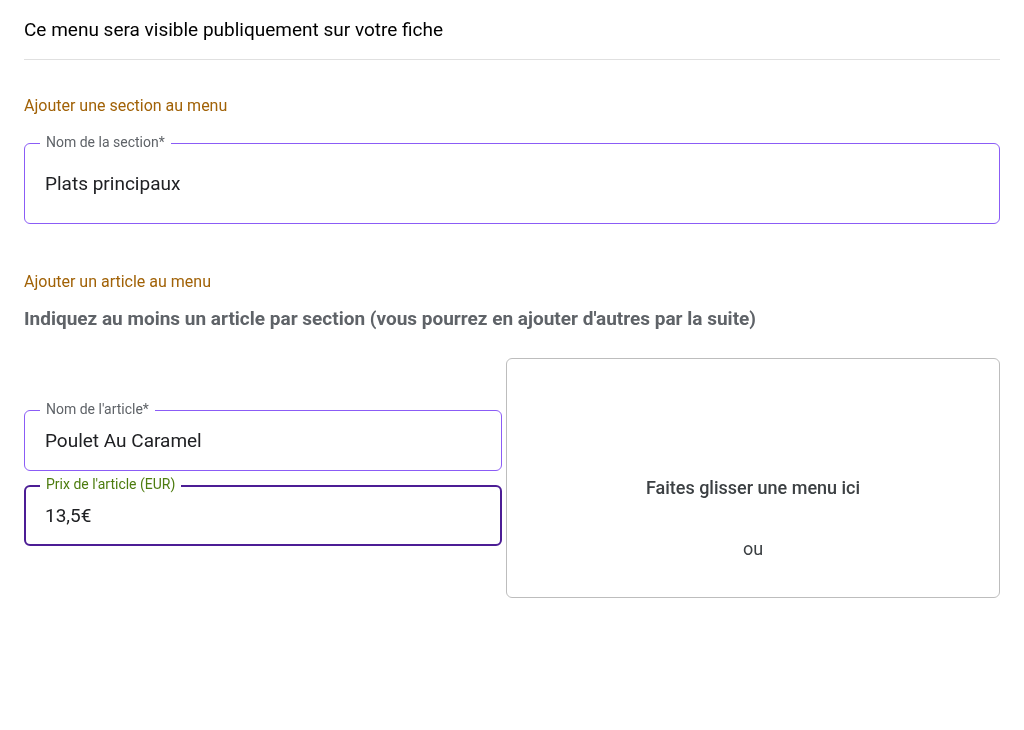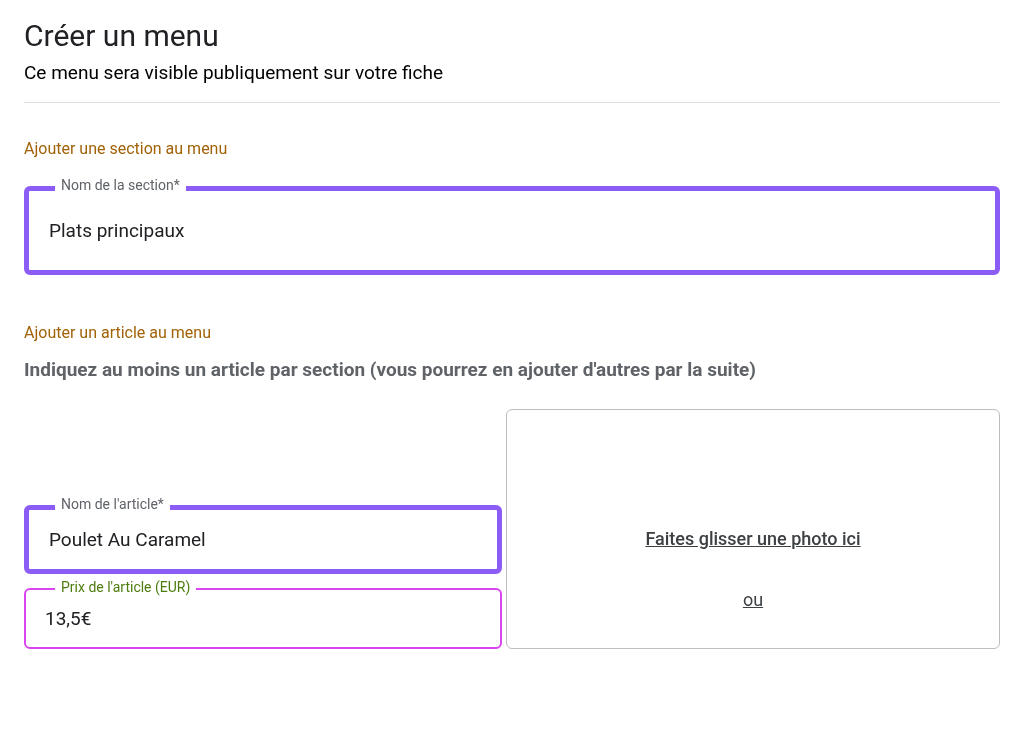"Créer un menu" h1 { html: <h1>Créer un menu</h1> -> none }
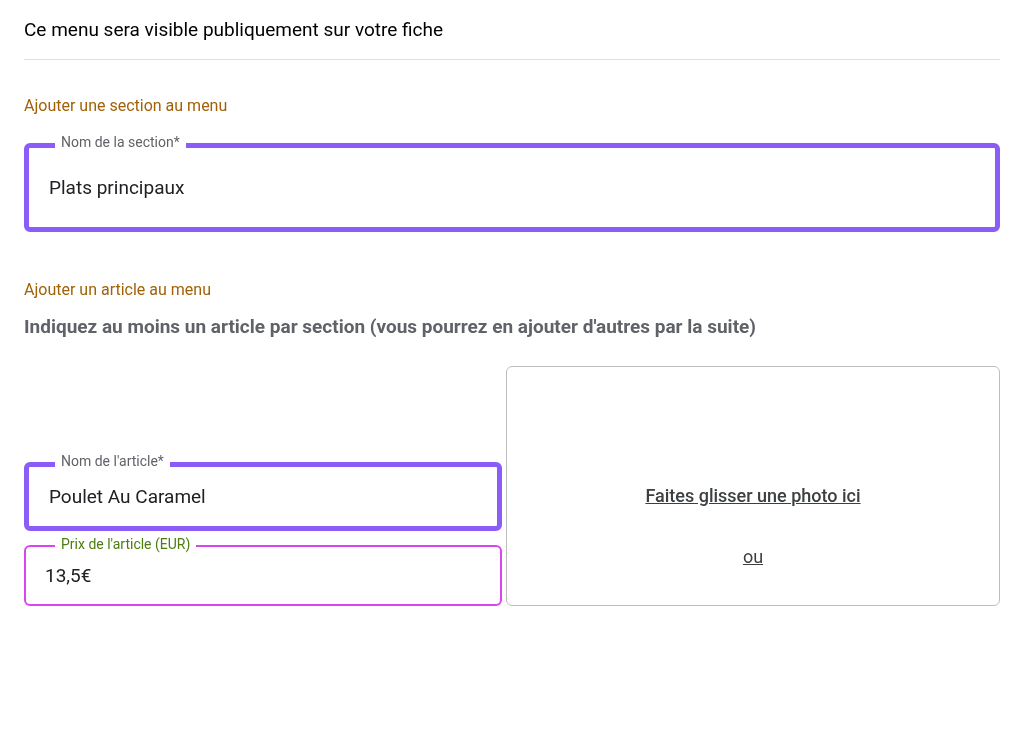"Nom de la section*" .tf label { left: 31px -> 16px }
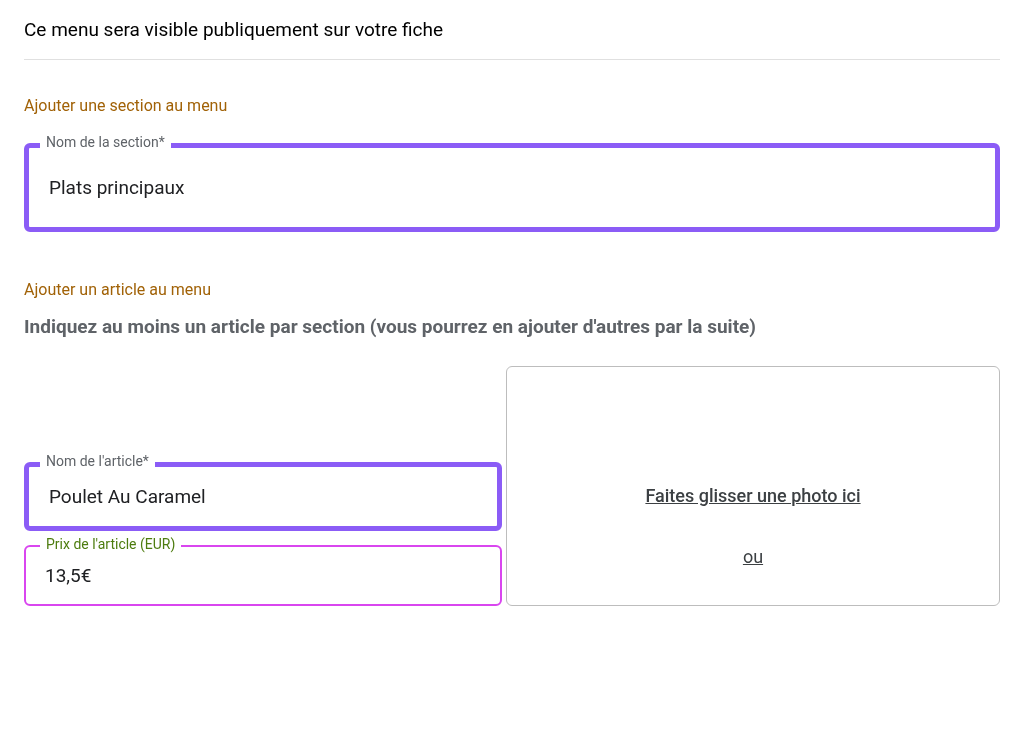"Plats principaux" .tf input { border: 5px solid #8b5cf6 -> 1px solid #8b5cf6 }
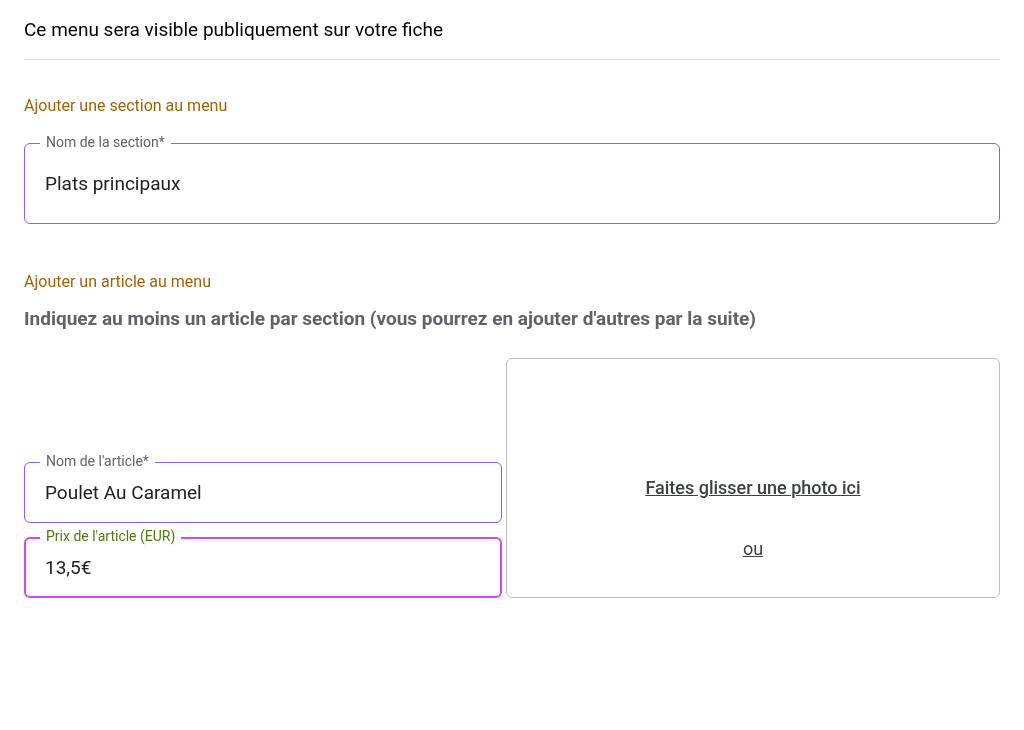"Nom de l'article*" .article-row { align-items: flex-end -> center; text-decoration: underline -> none }
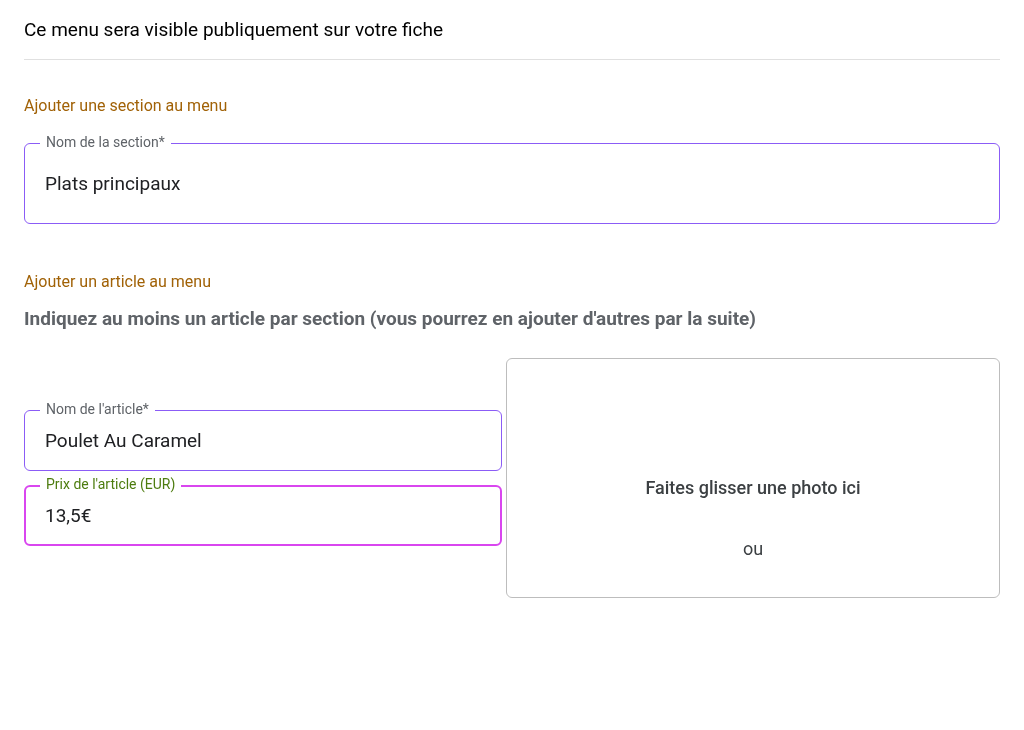"Faites glisser une photo ici" div.dz-text { text: photo -> menu }
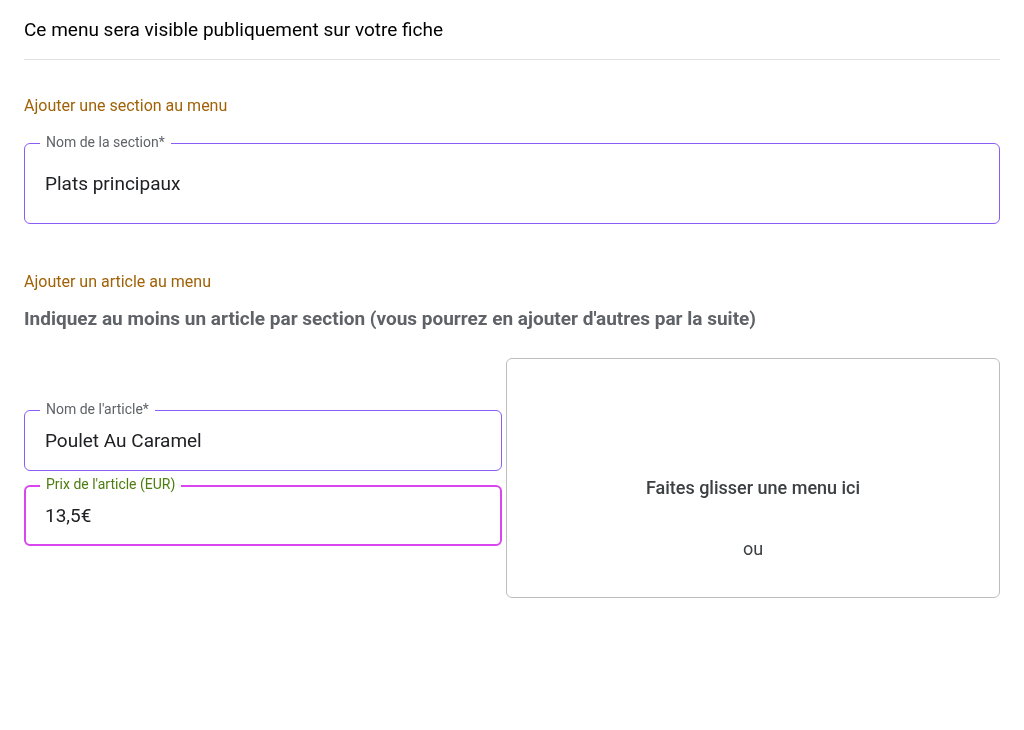"13,5€" .tf.focused input { border: 2px solid #d946ef -> 2px solid #4c1d95 }
